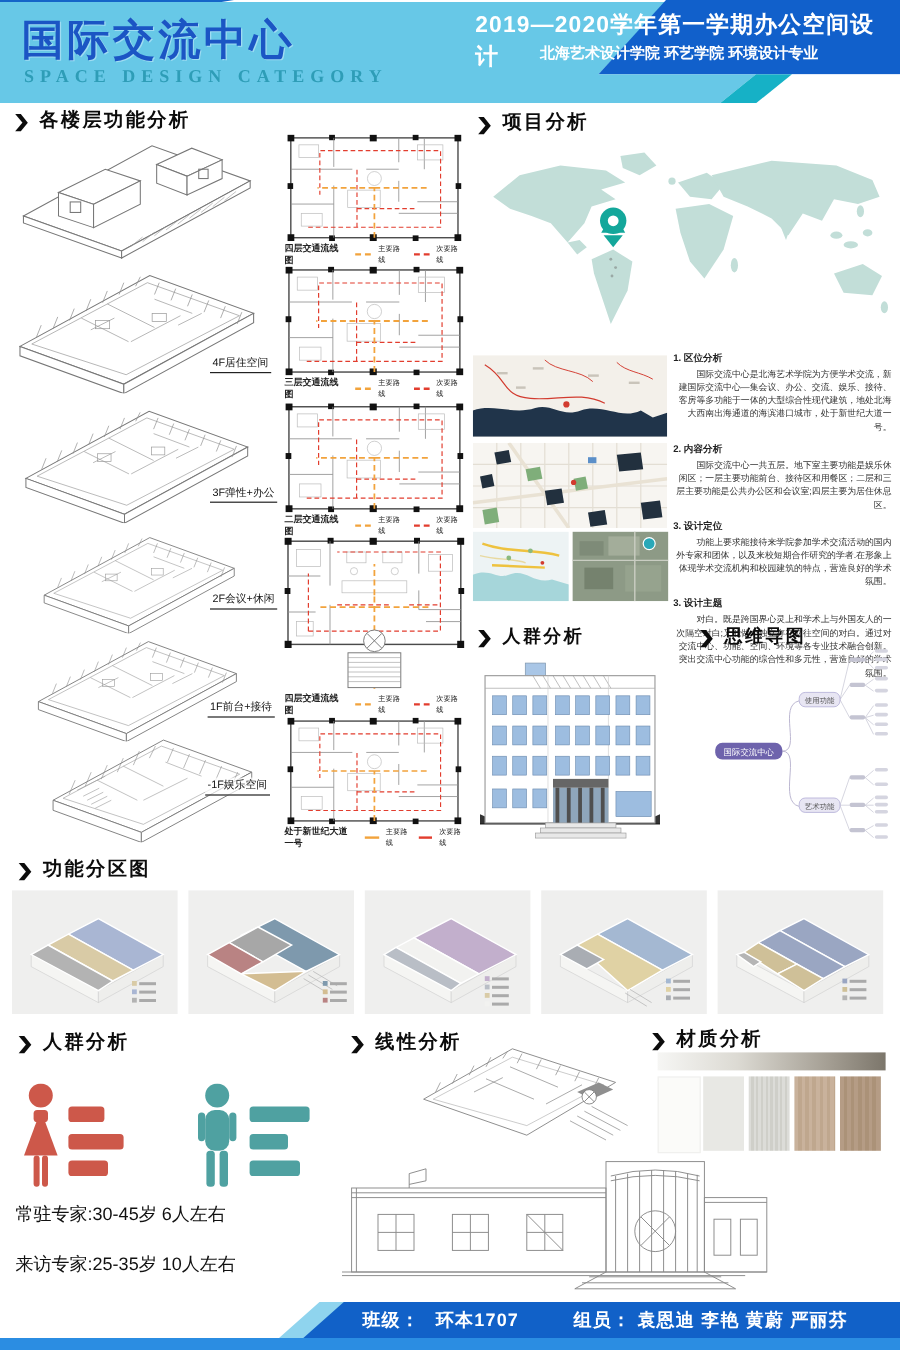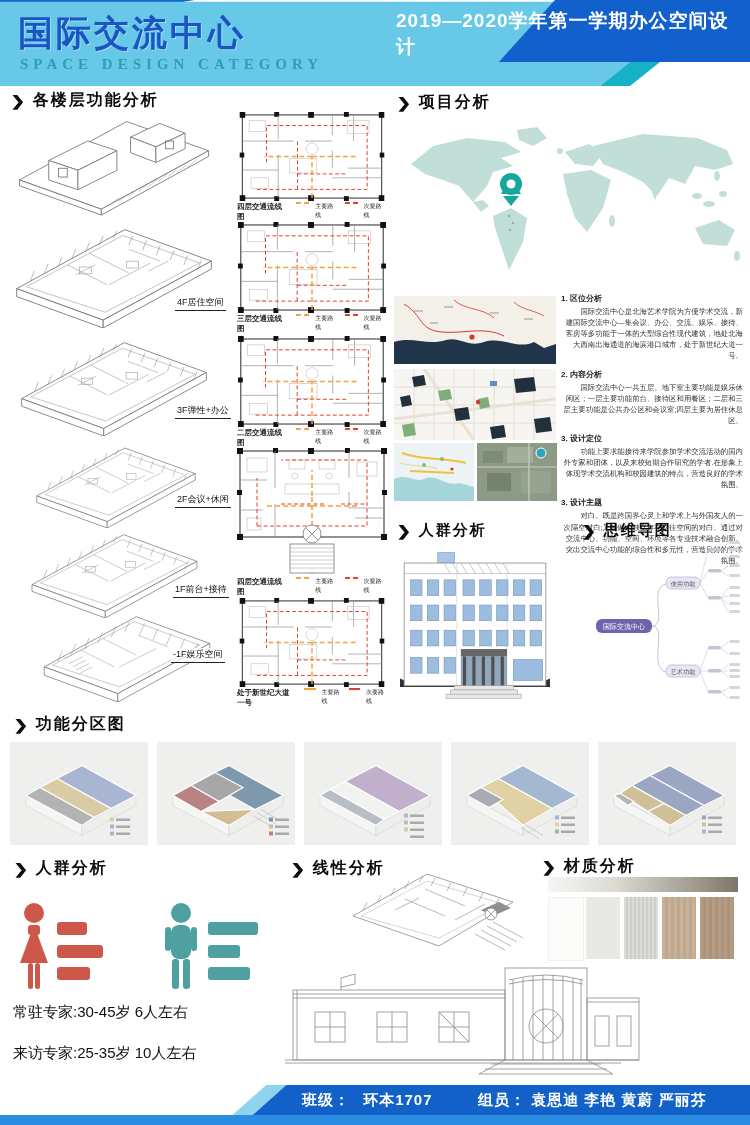"北海艺术设计学院 环艺学院 环境设计专业" div.h-school { html: none -> <div>北海艺术设计学院 环艺学院 环境设计专业</div> }
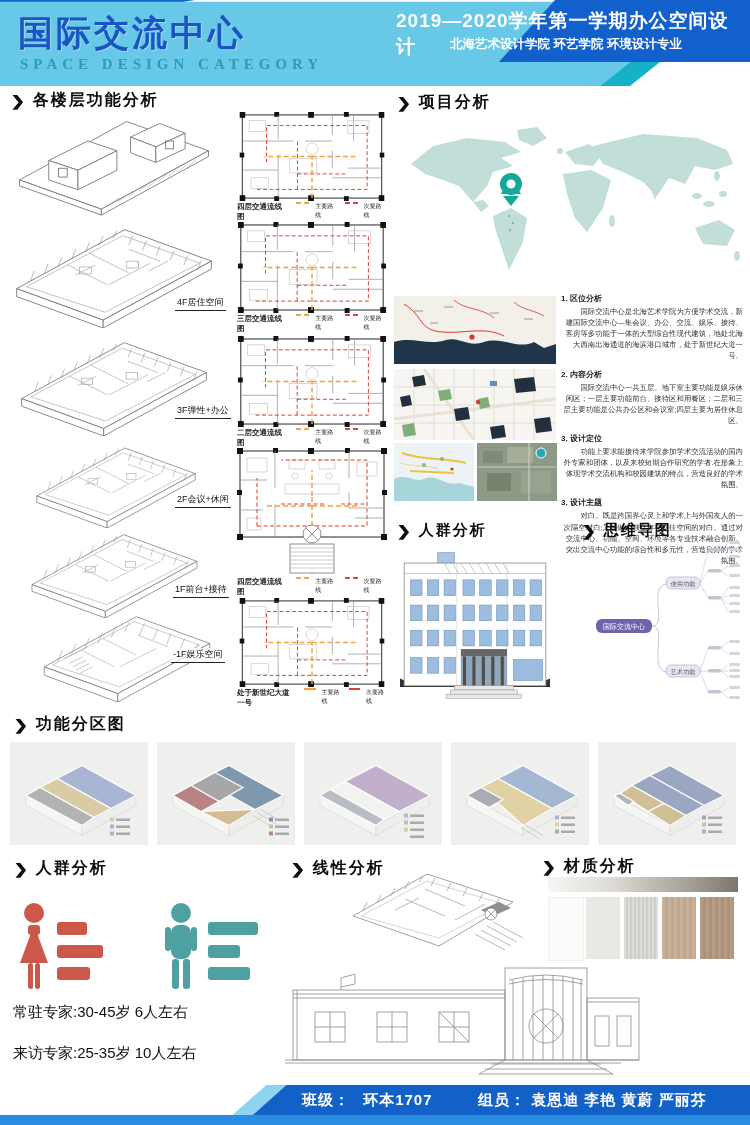"四层交通流线图" .plan-cap { align-items: none -> center }
